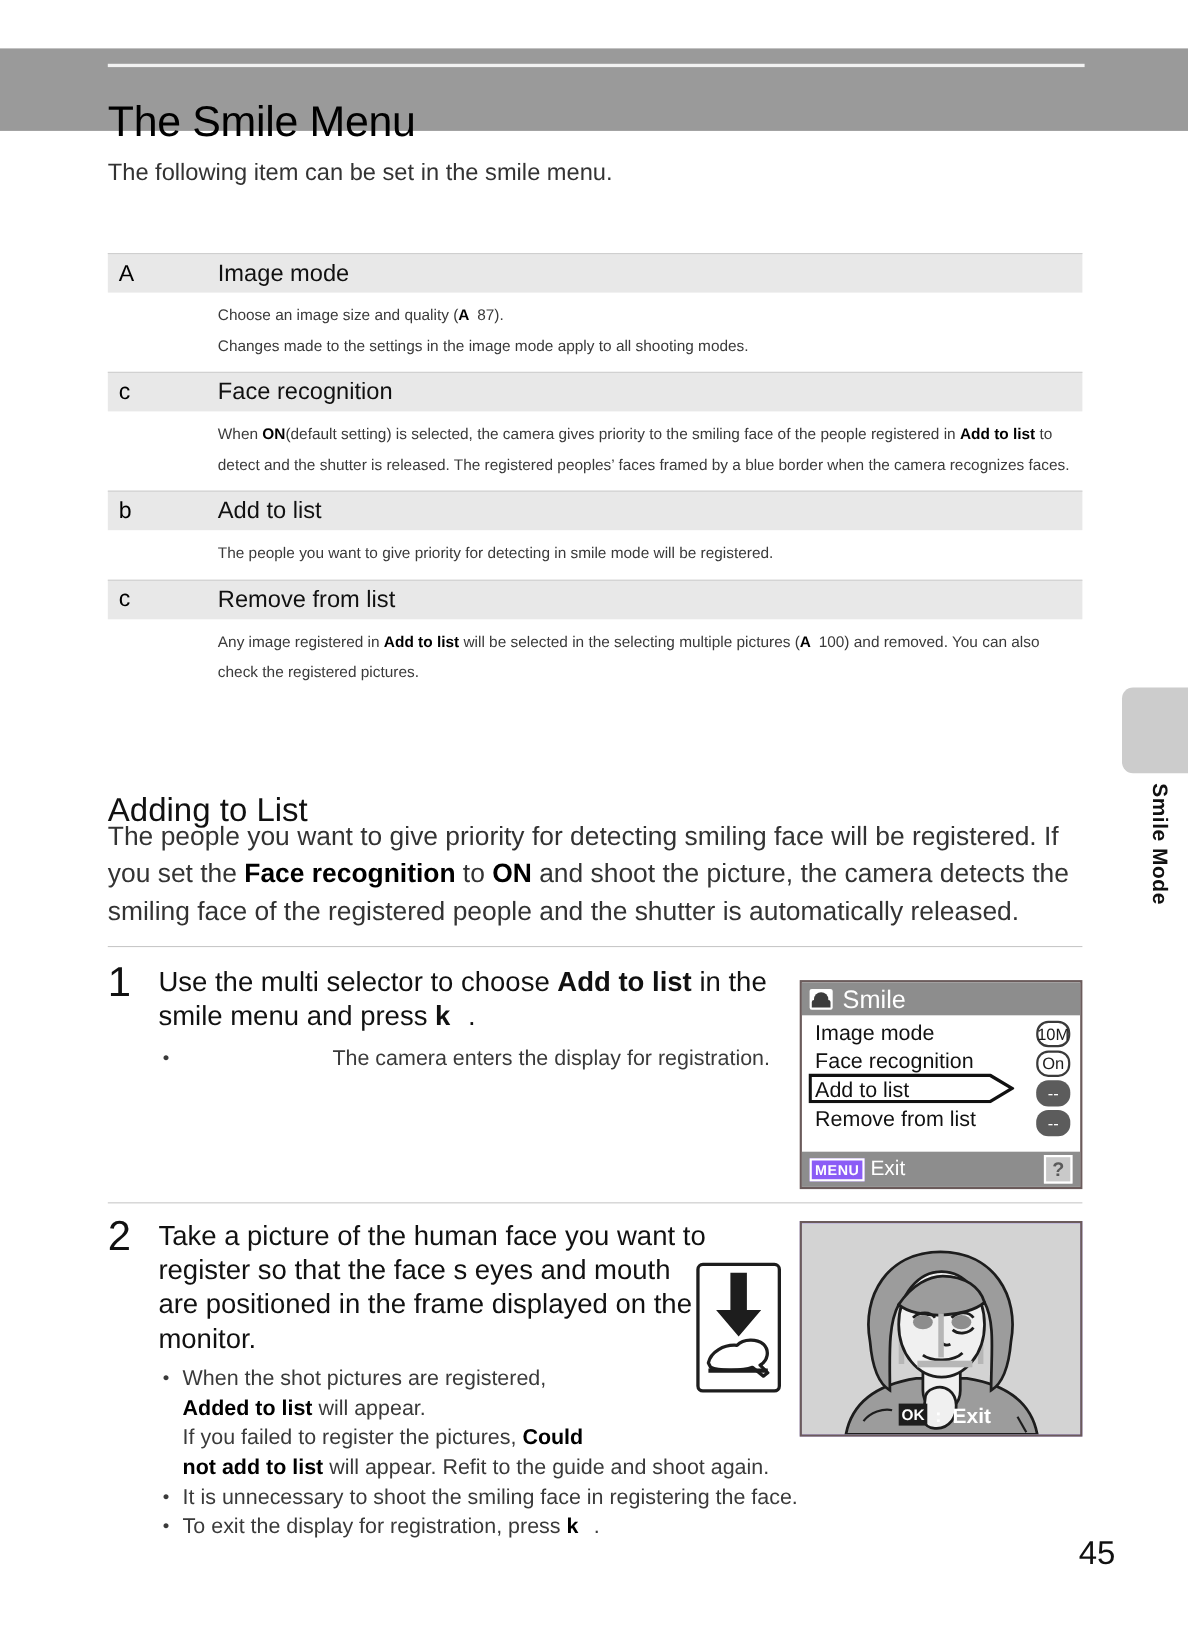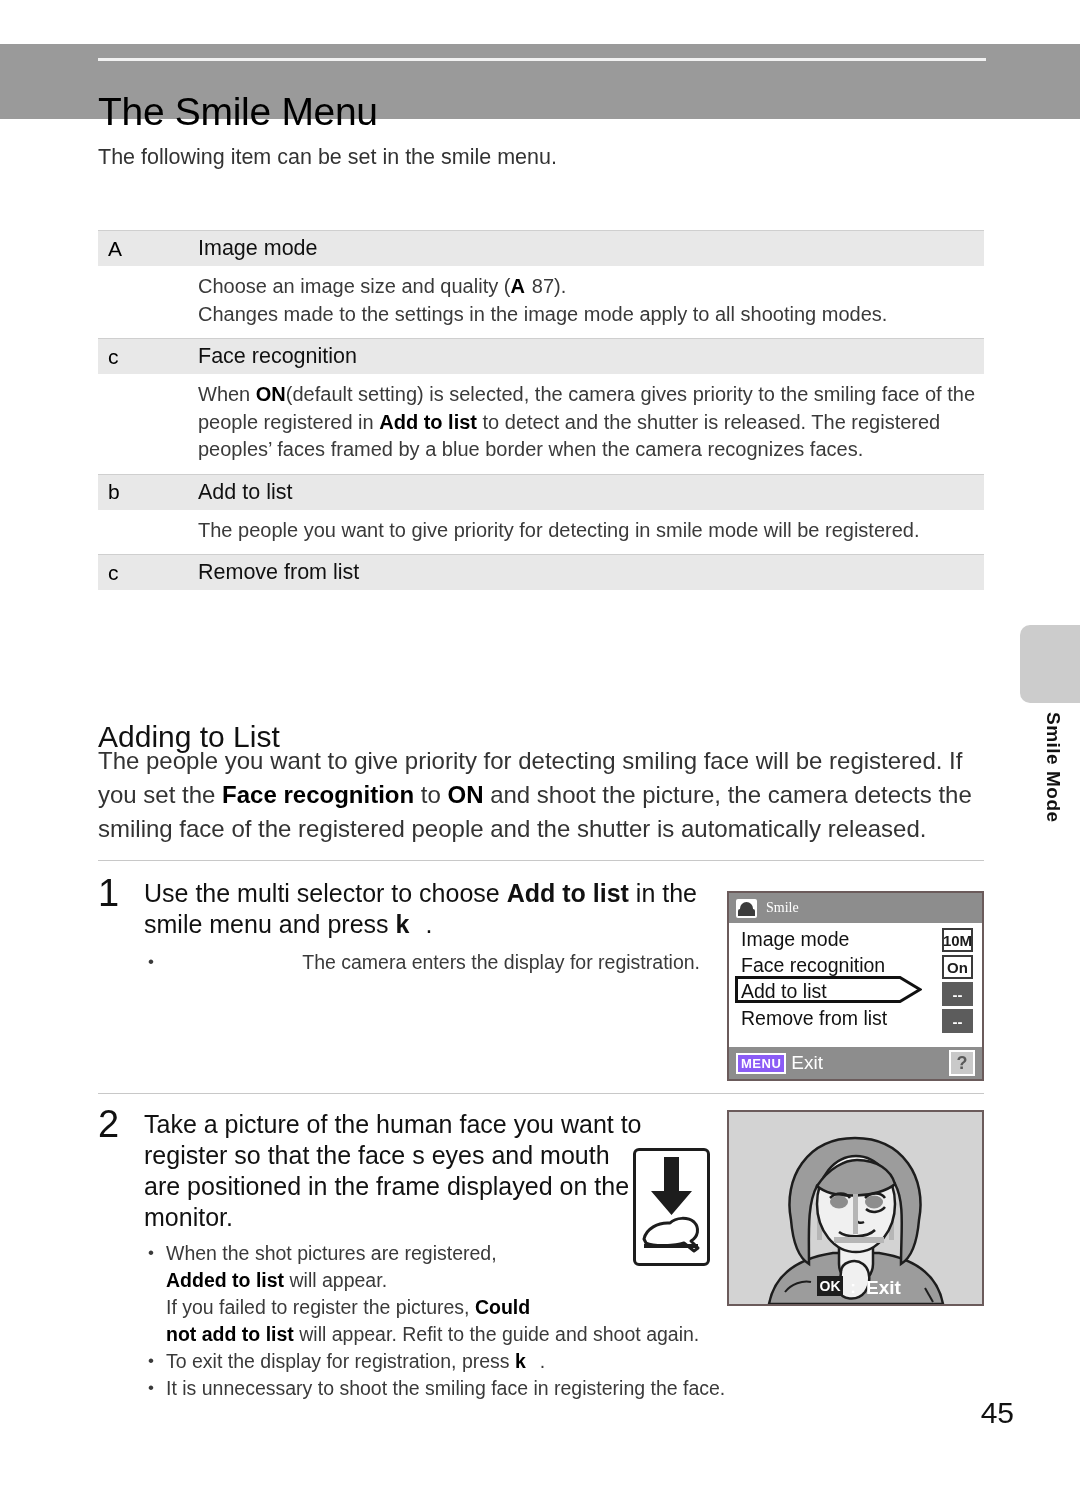"Choose an image size and" .row-body { font-size: 20px -> 14px }
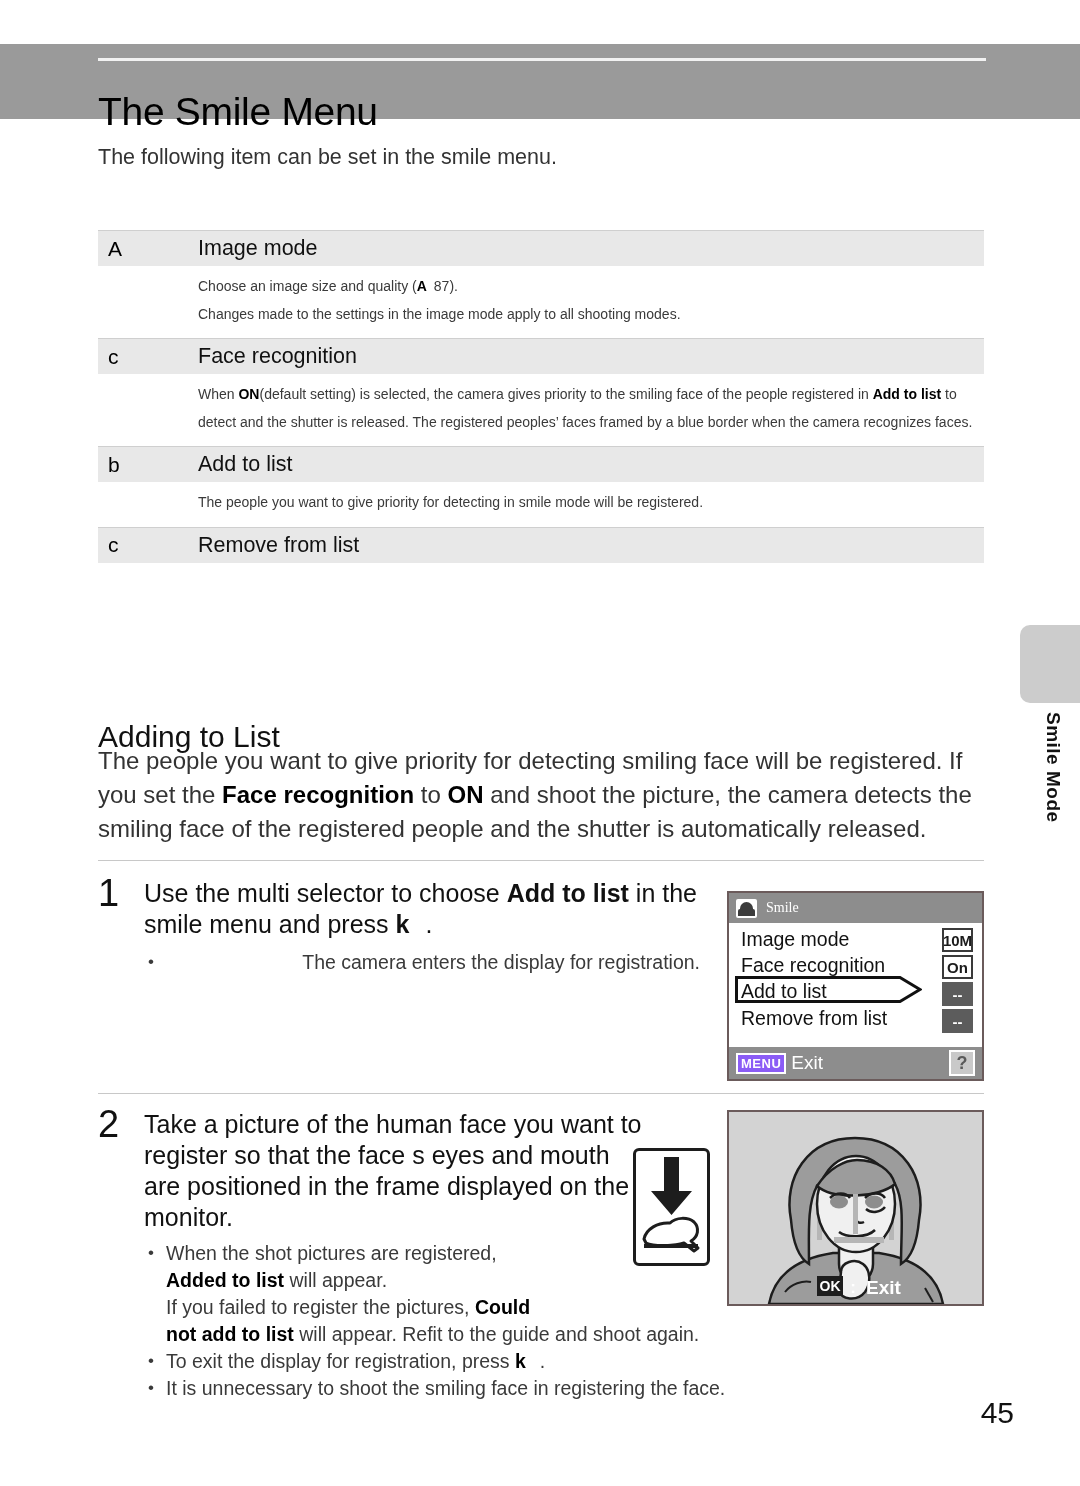"Any image registered in Add" div.row-body { html: none -> <div> Any image registered in <b>Add&nbsp;to&nbsp;list</b> will be selected in the selecting multiple pictures (<span>A</span>100) and removed. You can also check the registered pictures. </div> }
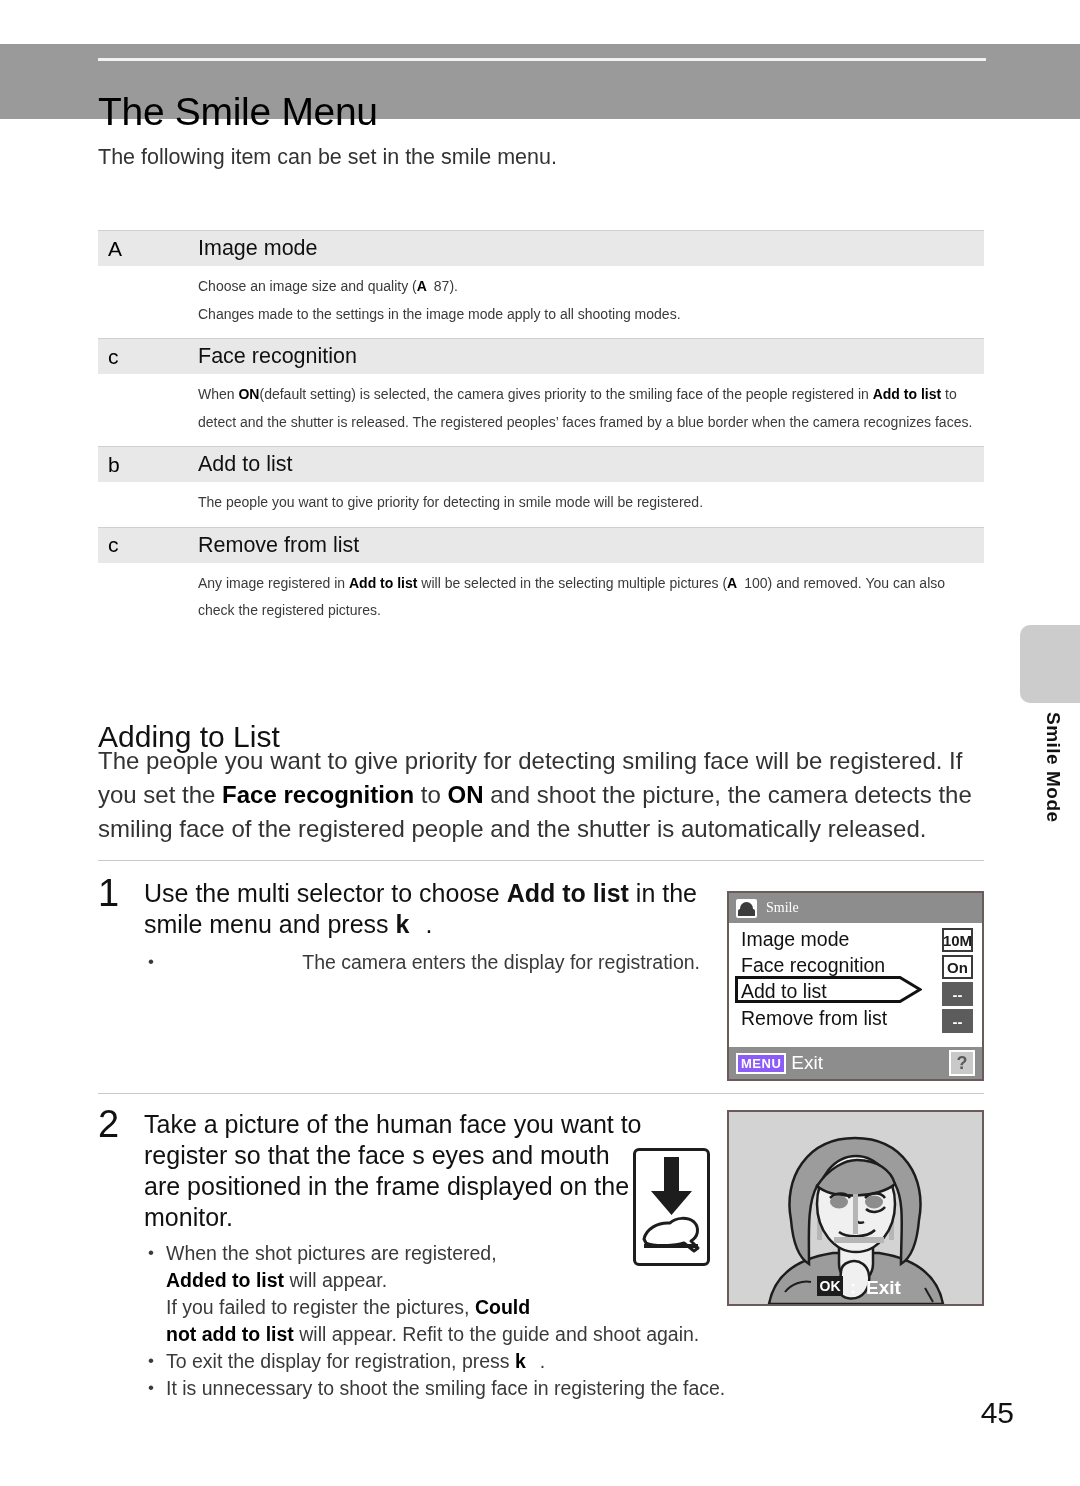"Smile" .cam1-title-text { font-family: Liberation Serif, serif -> Liberation Sans, sans-serif; font-size: 14px -> 23px }
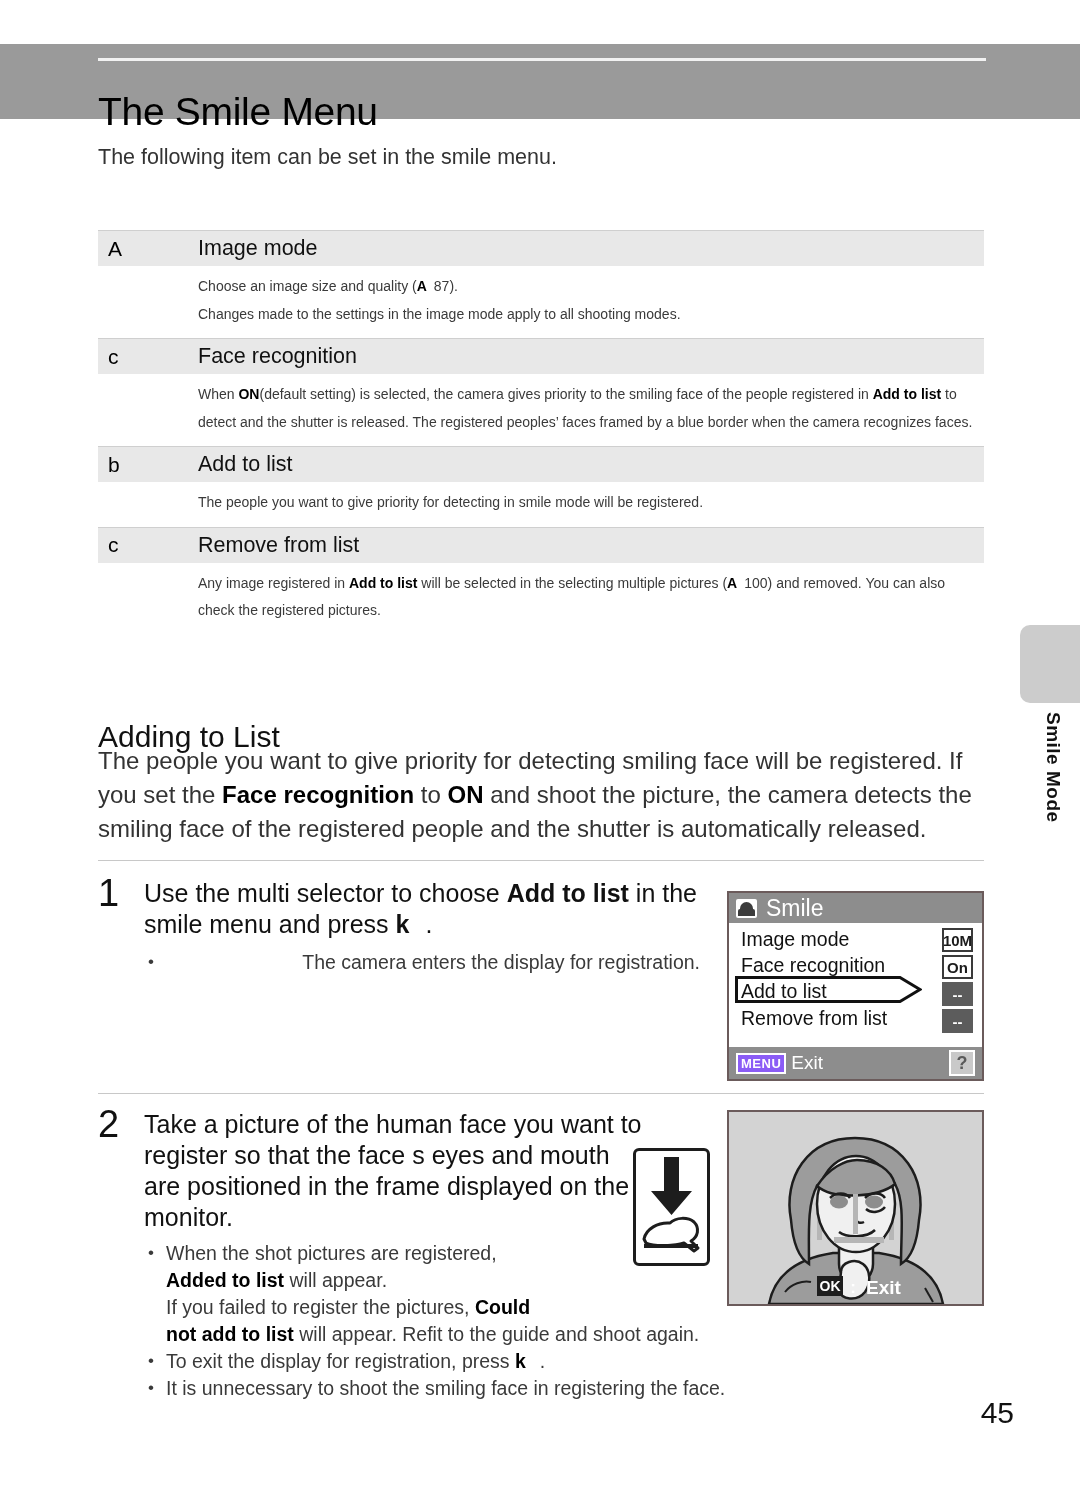"10M" .val-badge { border-radius: none -> 11px; font-weight: bold -> normal }
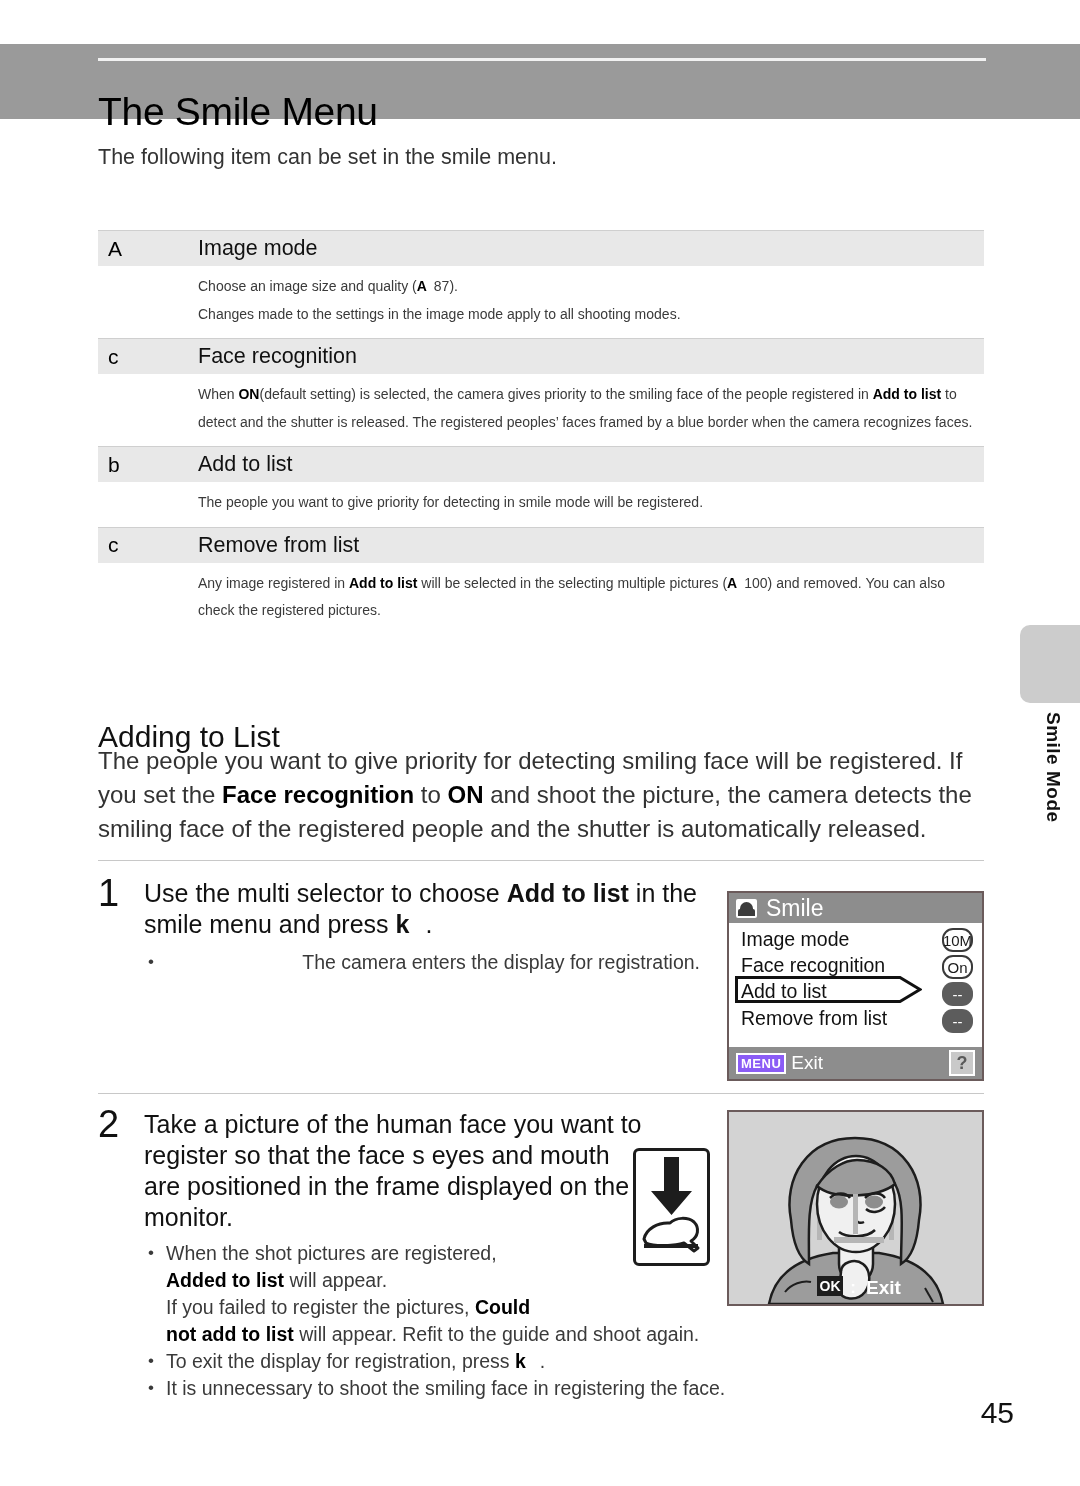"To exit the display for" div.bl { order: before "It is unnecessary to shoot" -> after "It is unnecessary to shoot" }
